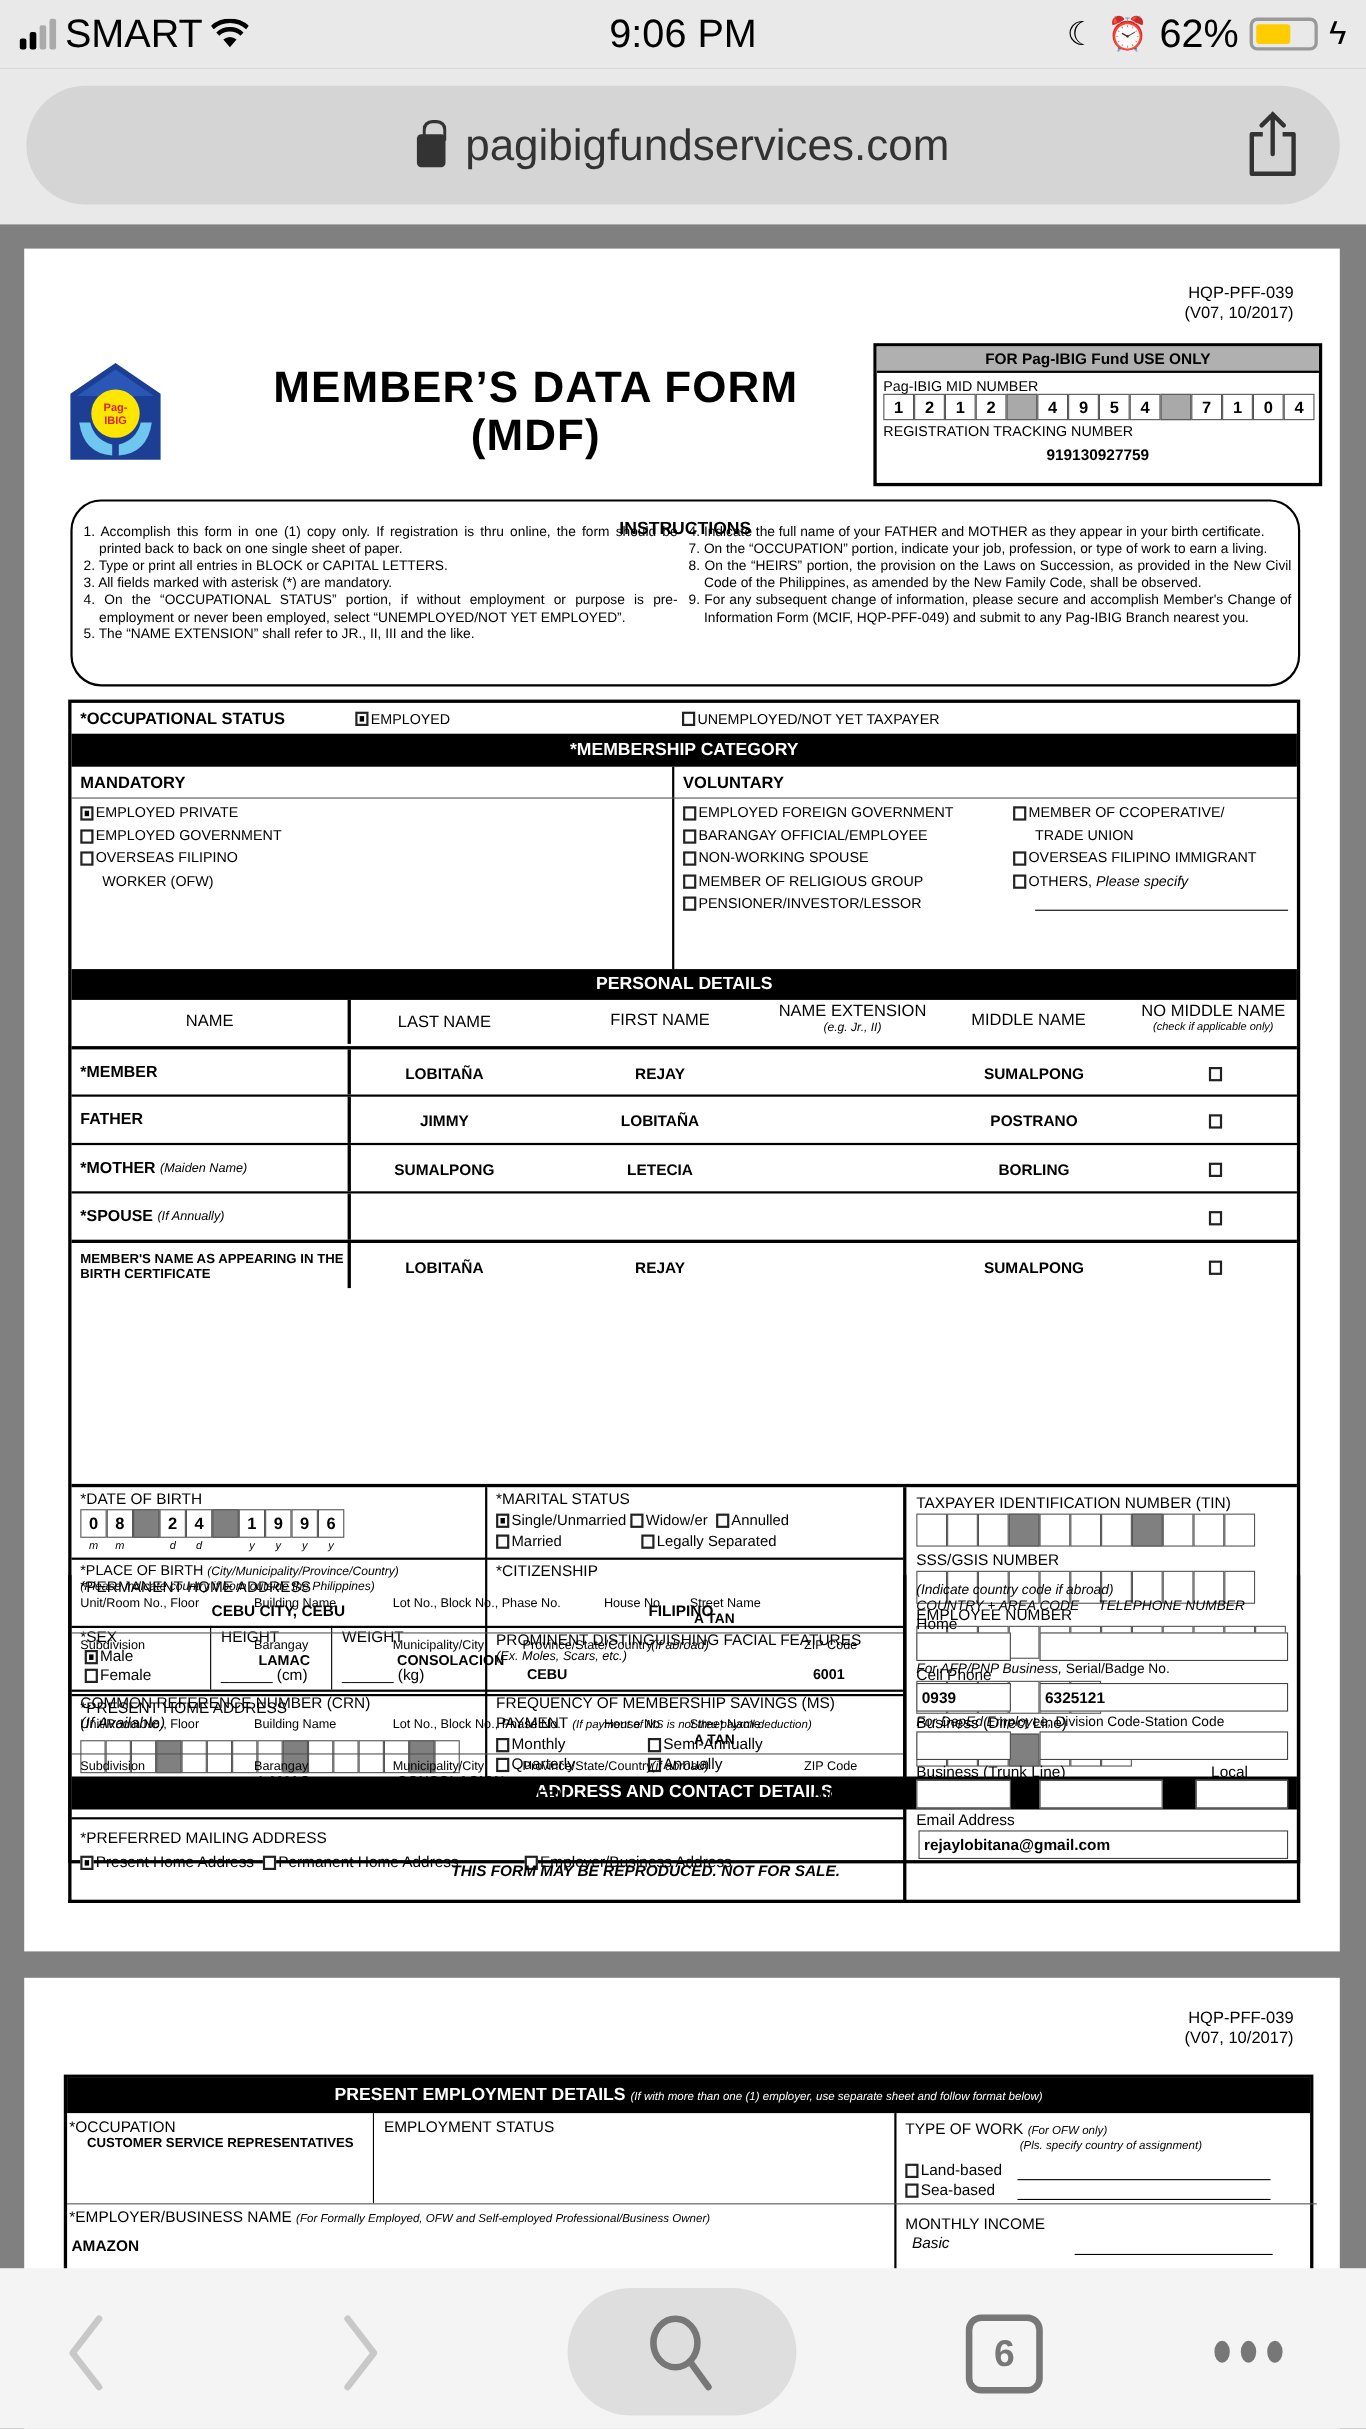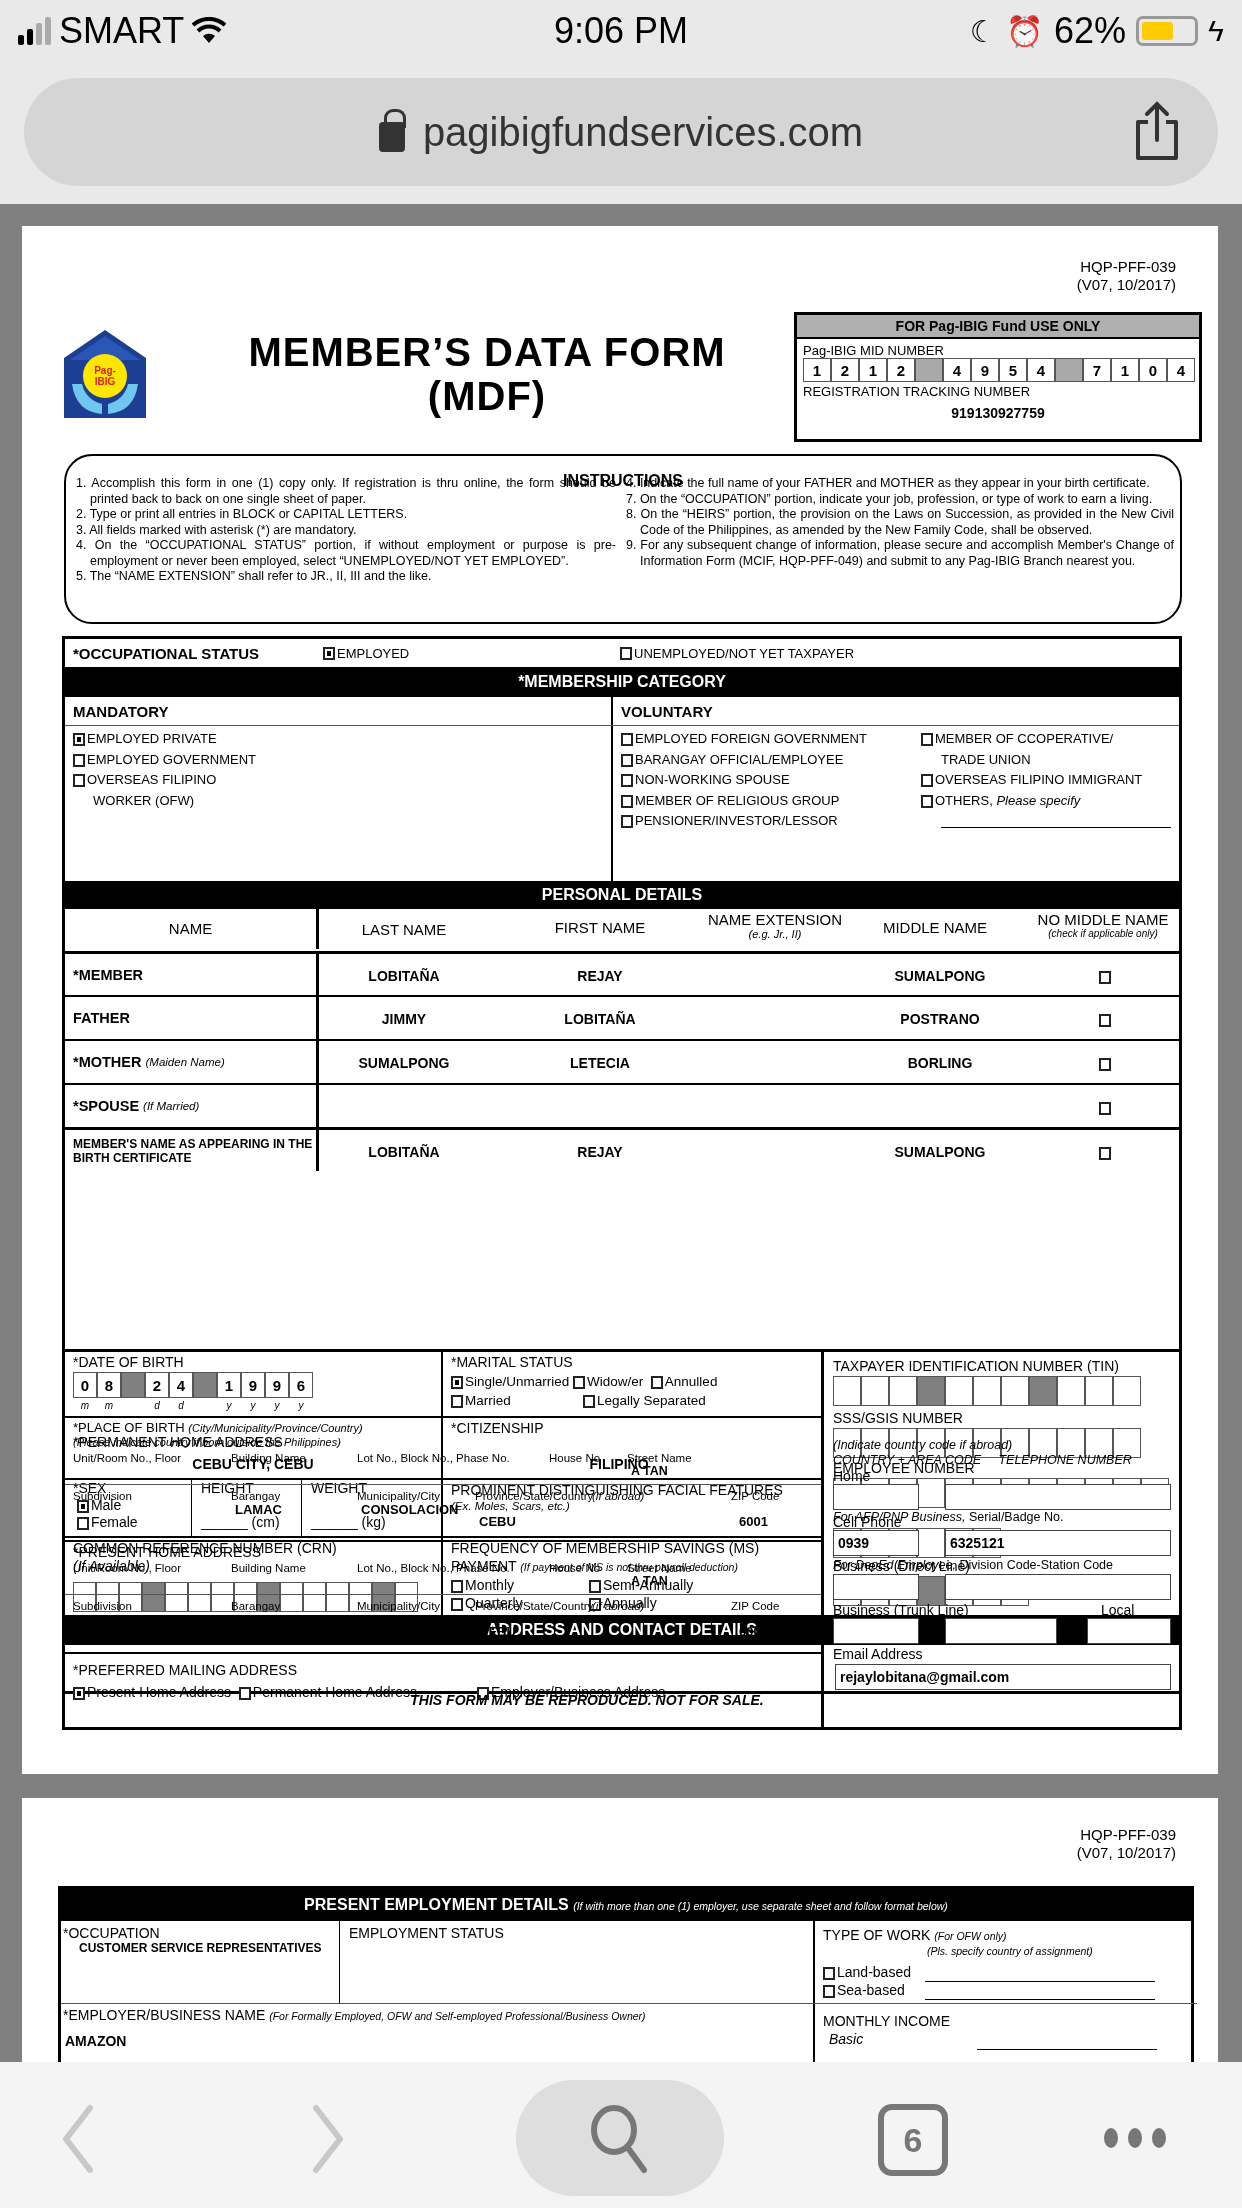"(If Married)" span.it { text: Married -> Annually }
